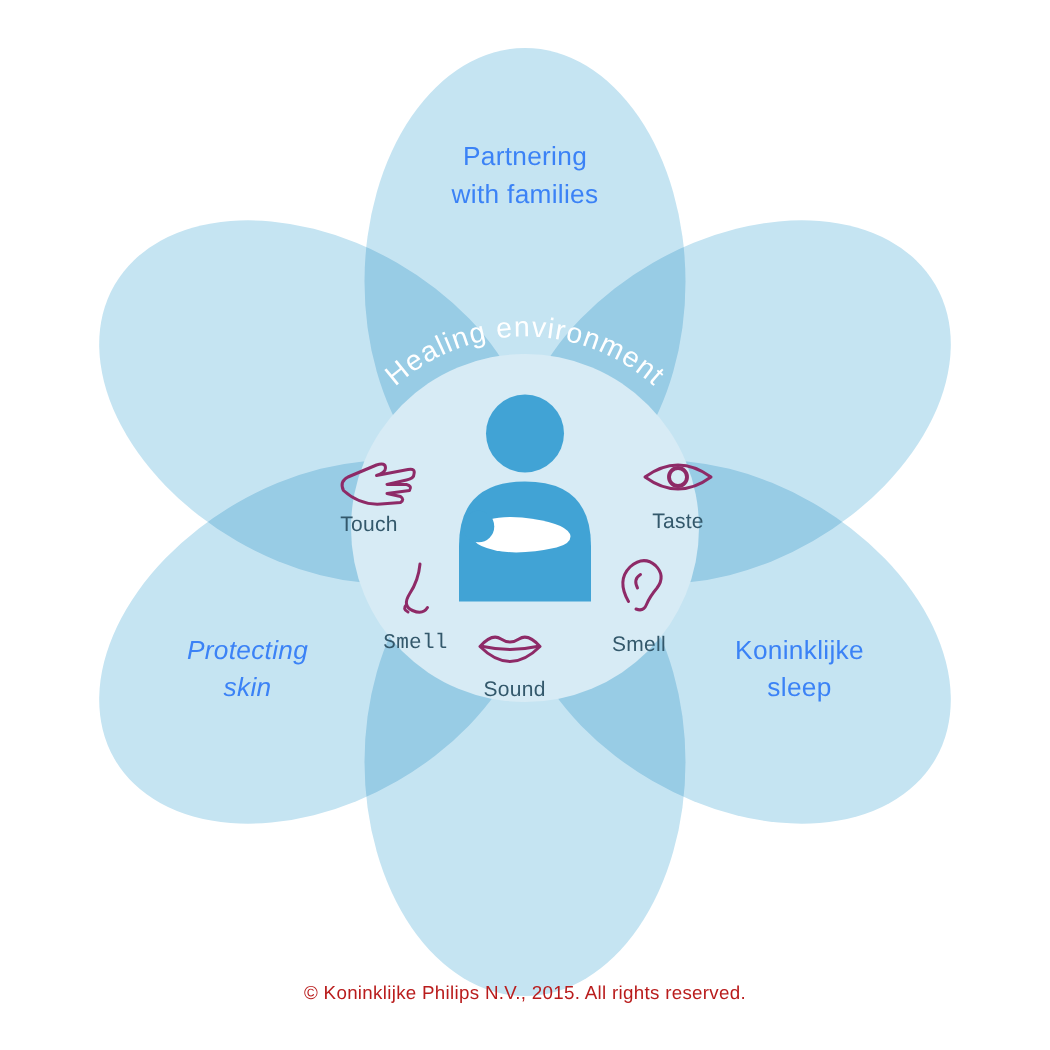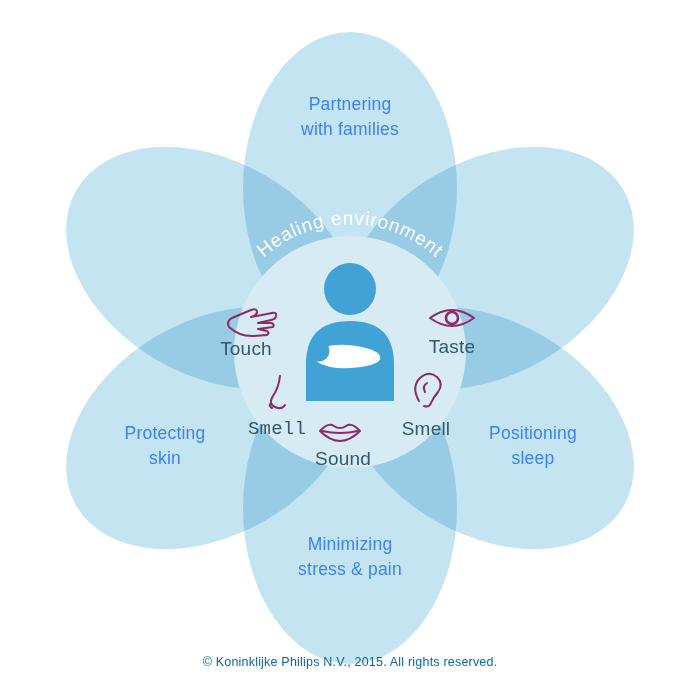"Touch" .sense-label { font-size: 19px -> 14px }
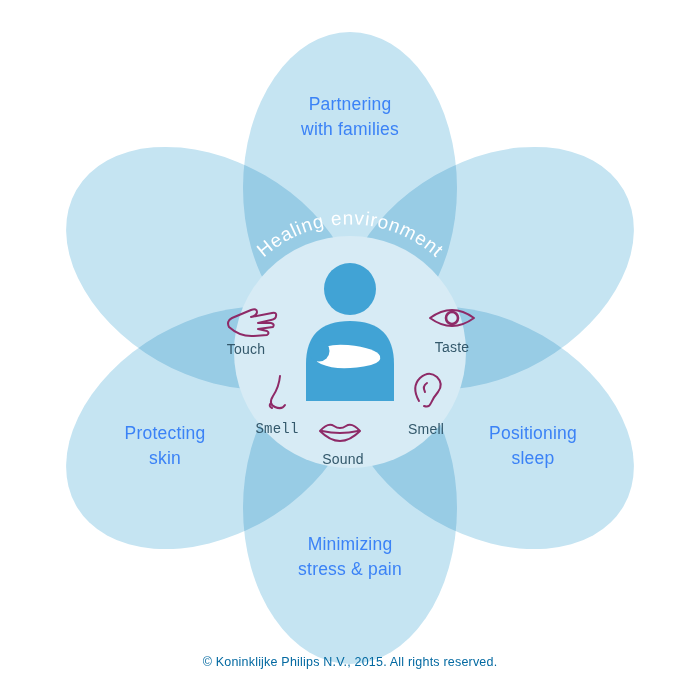"Protecting" div.petal-label { font-style: none -> italic }
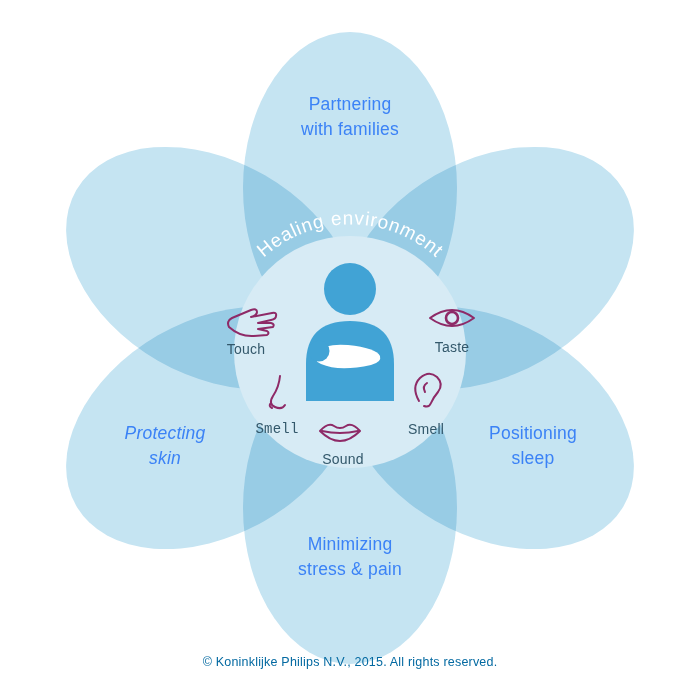"Positioning" div.petal-label { text: Positioning -> Koninklijke }
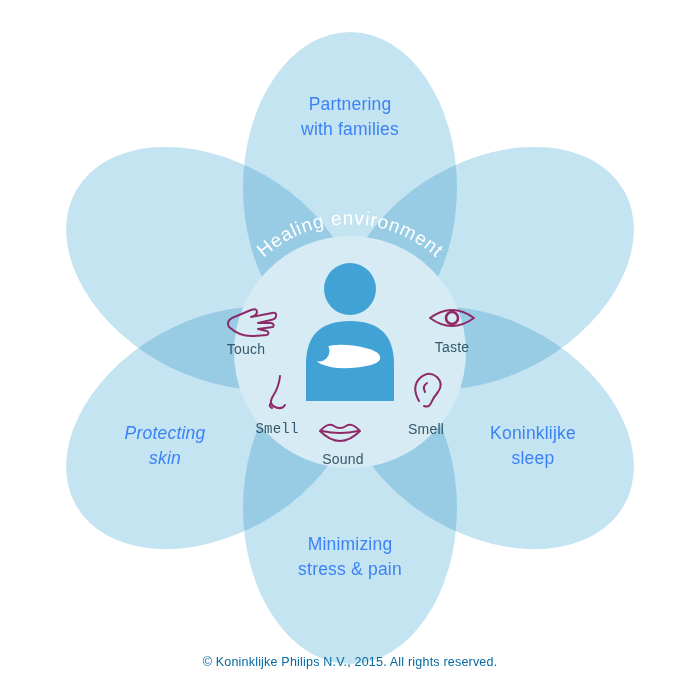"Minimizing" div.petal-label { html: <div>Minimizing stress &amp; pain</div> -> none }
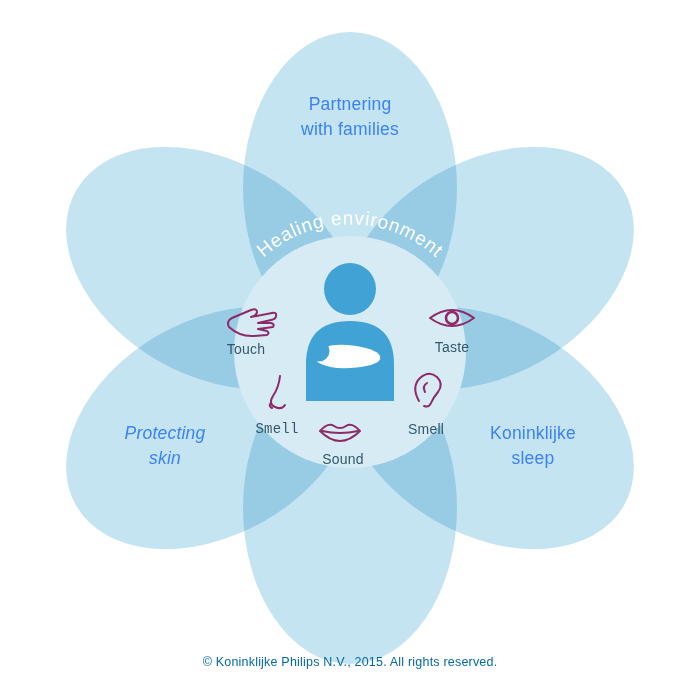"© Koninklijke Philips N.V., 2015." .footer { color: #0369a1 -> #b91c1c }
